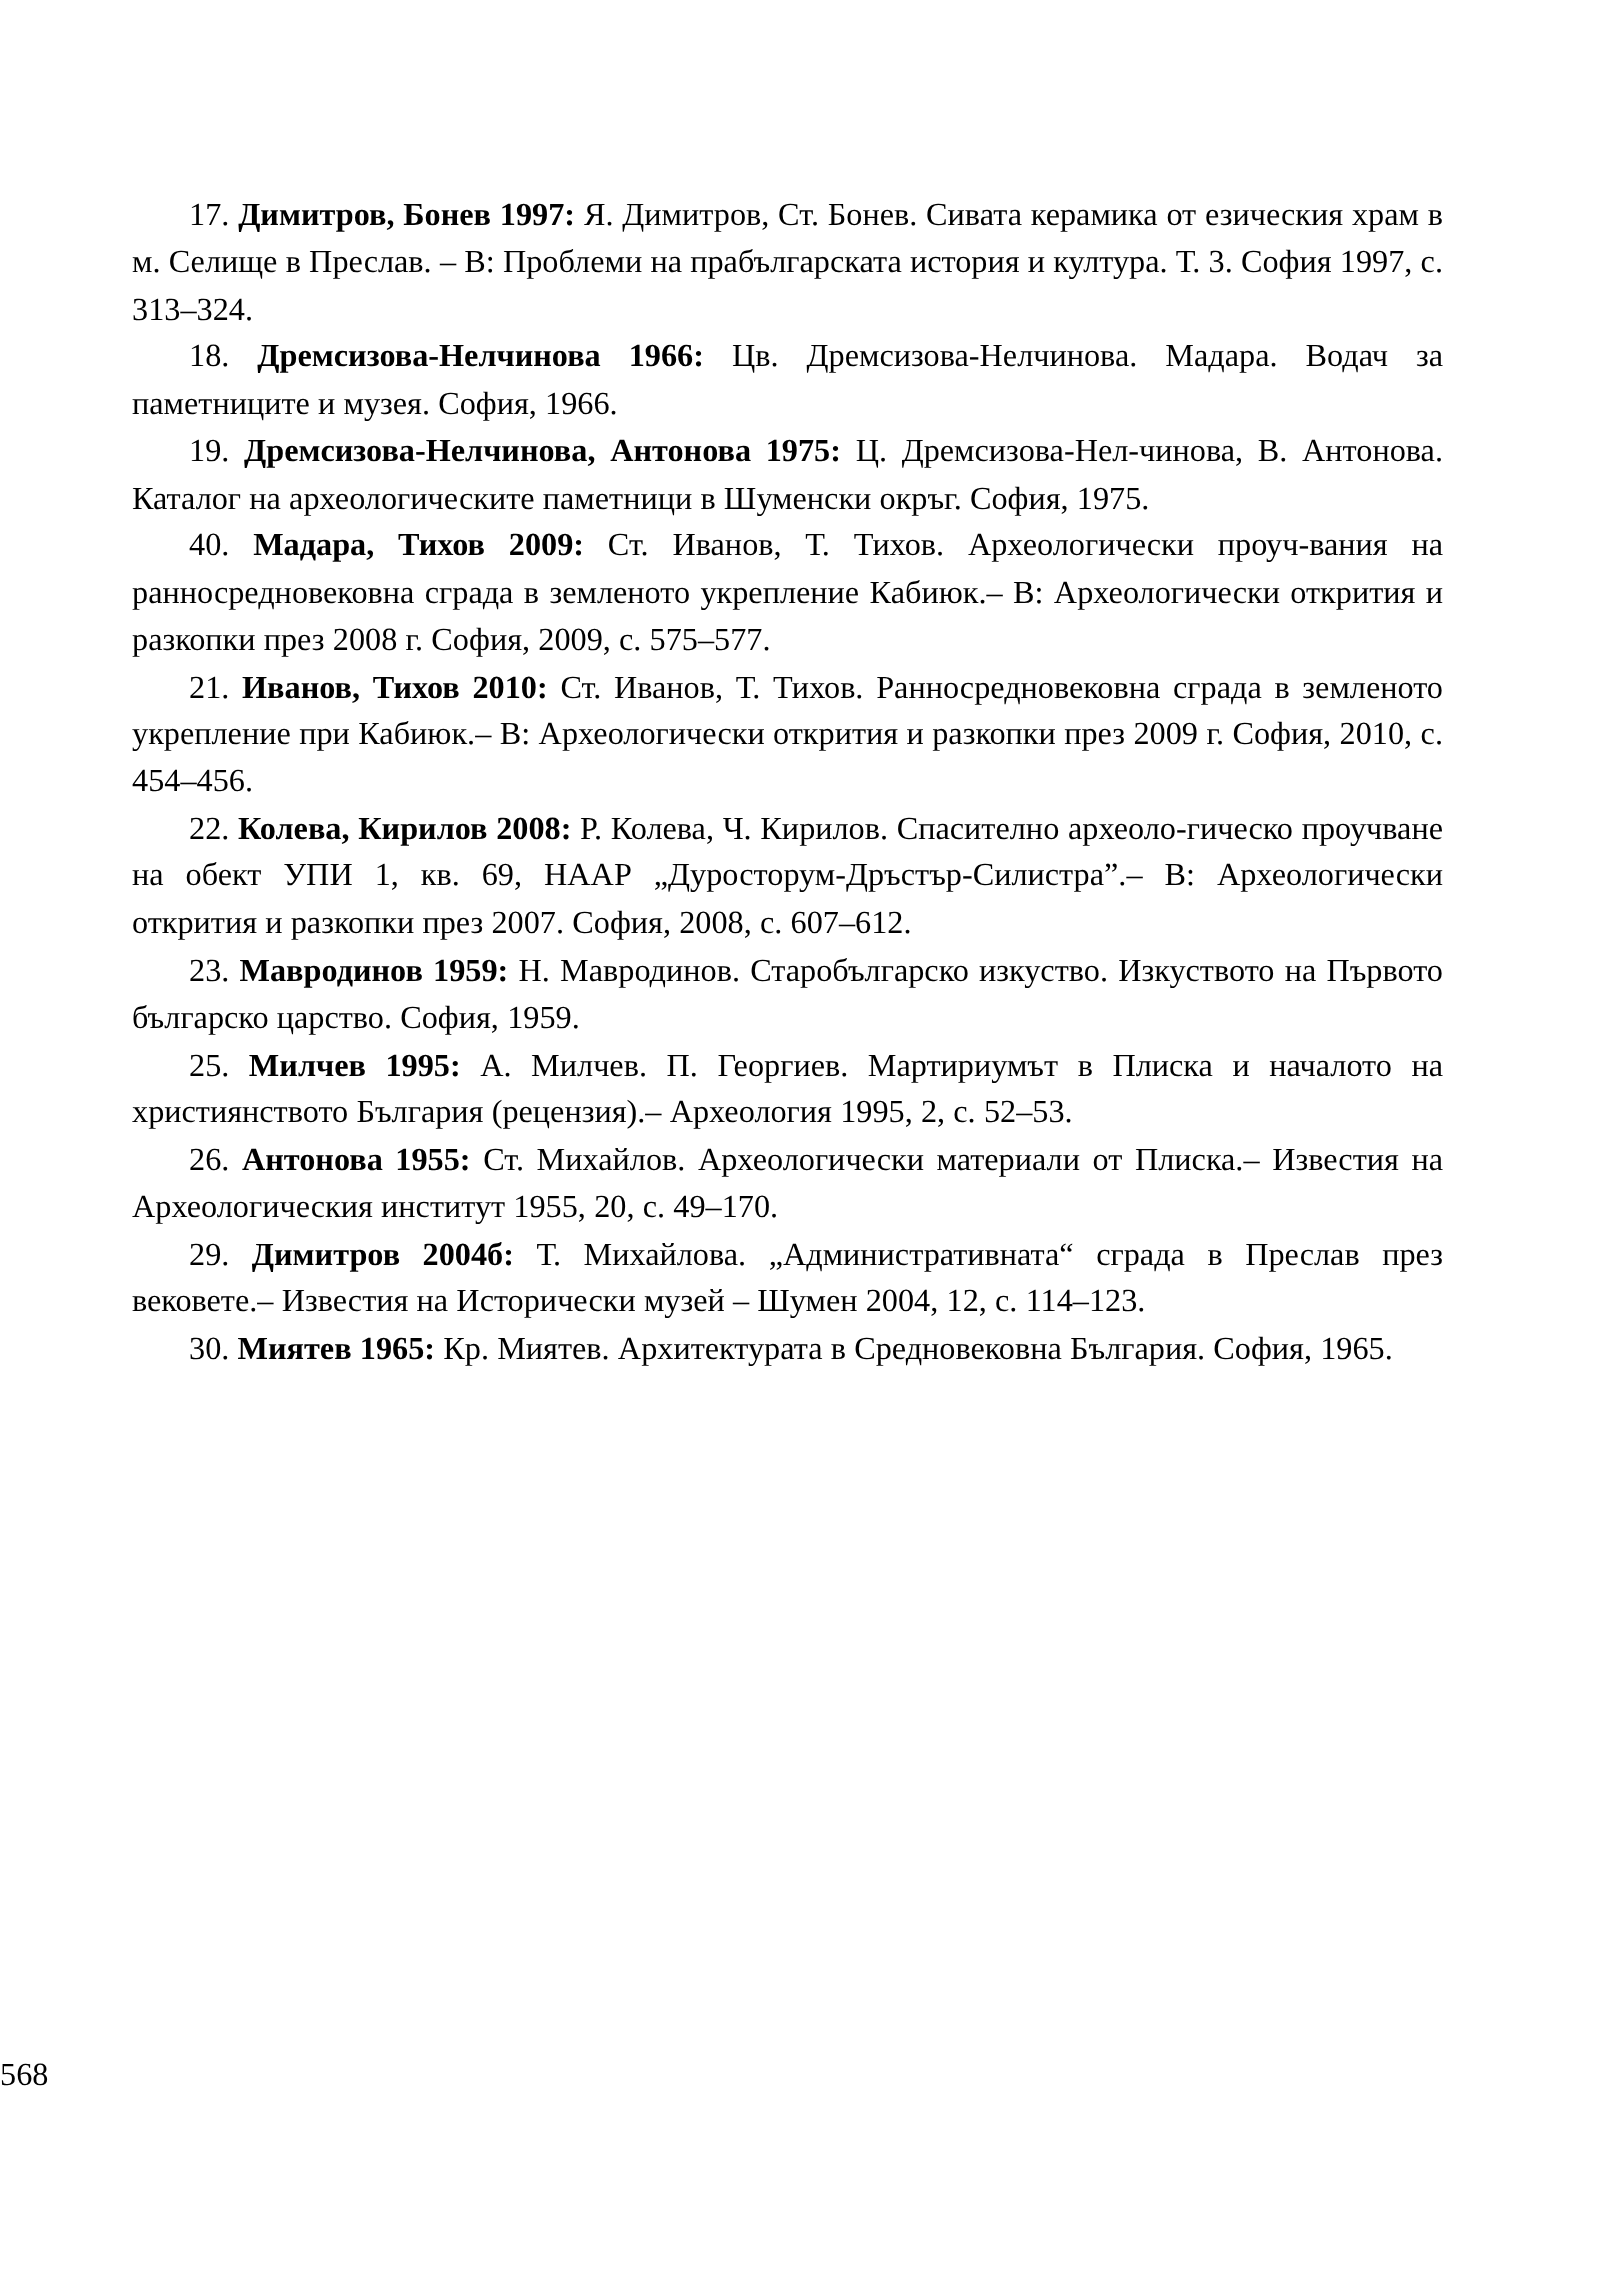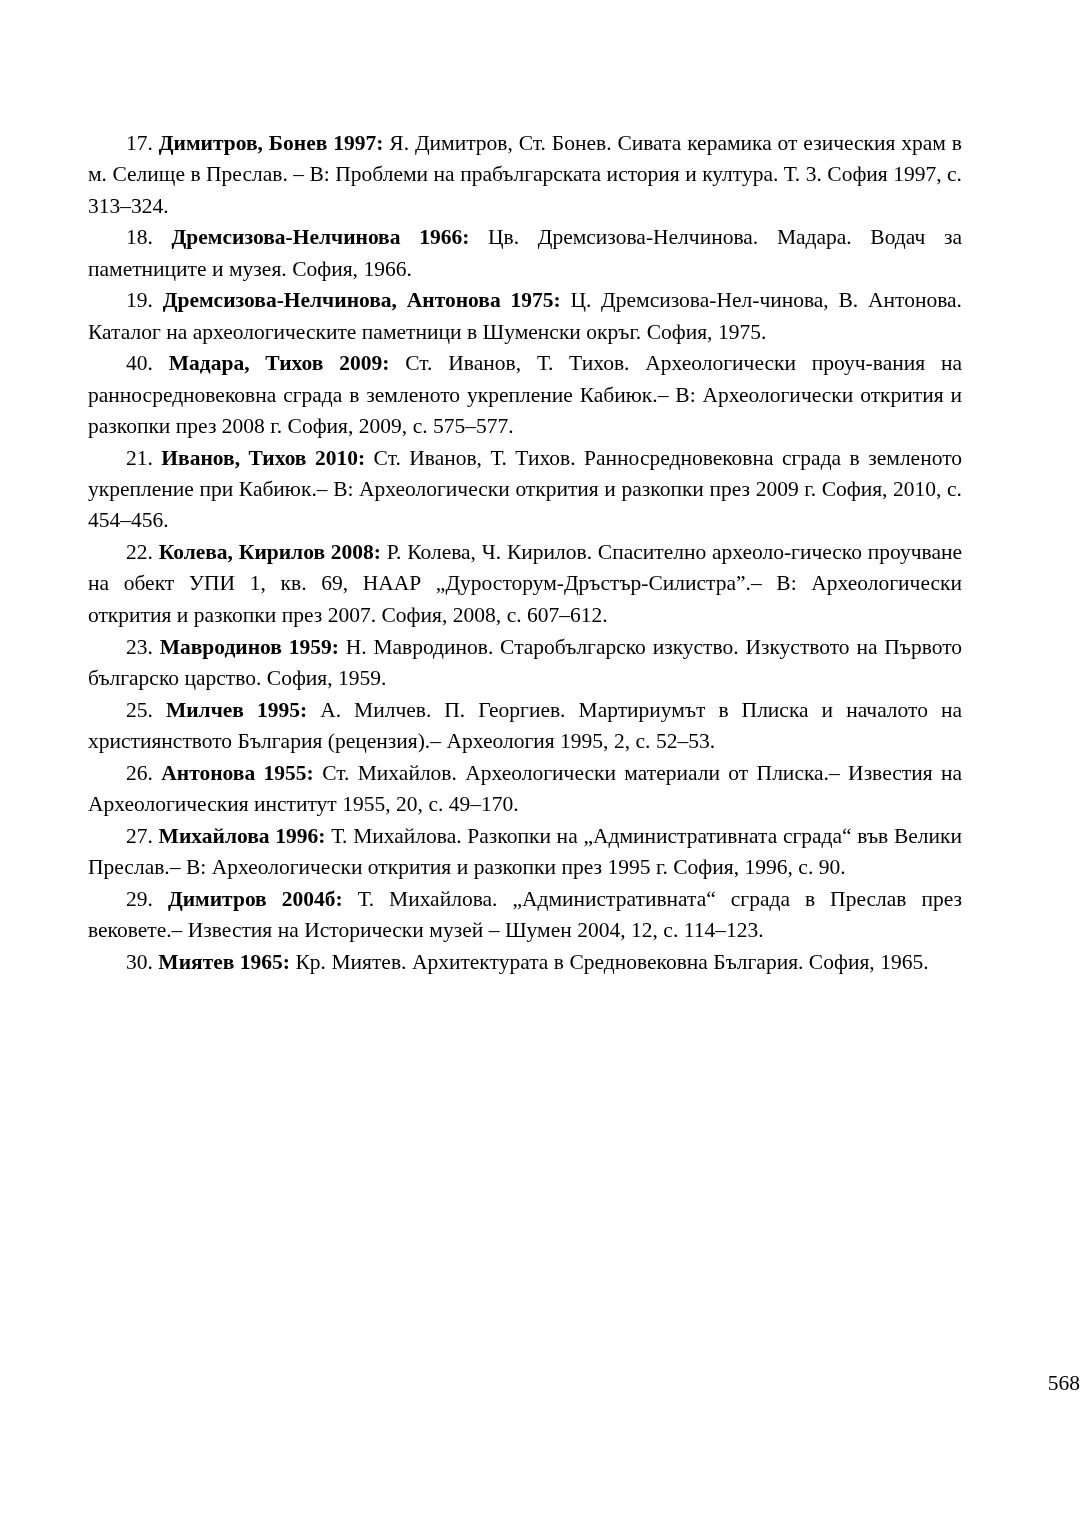"27. Михайлова 1996: Т. Михайлова." p.bib-entry { html: <p><span>27.</span> <span>Михайлова 1996:</span><span> Т. Михайлова. Разкопки на „Административната сграда“ във Велики Преслав.– В: Археологически открития и разкопки през 1995 г. София, 1996, с. 90.</span></p> -> none }
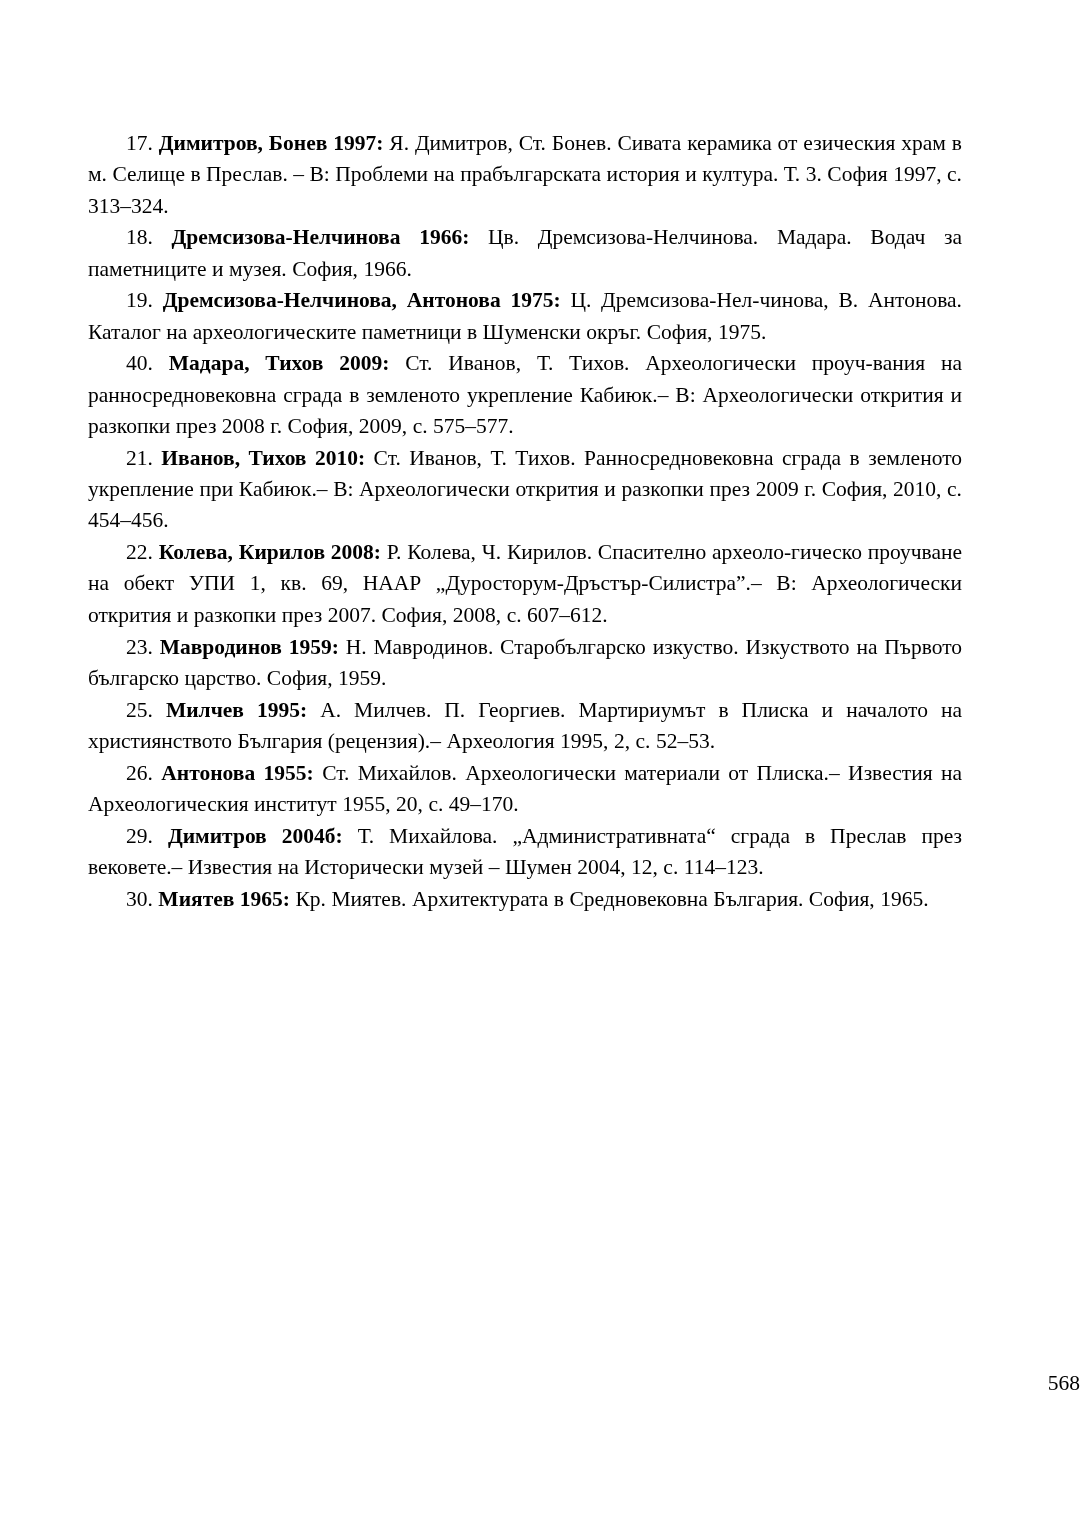"568" .page-number { text-align: right -> left }
